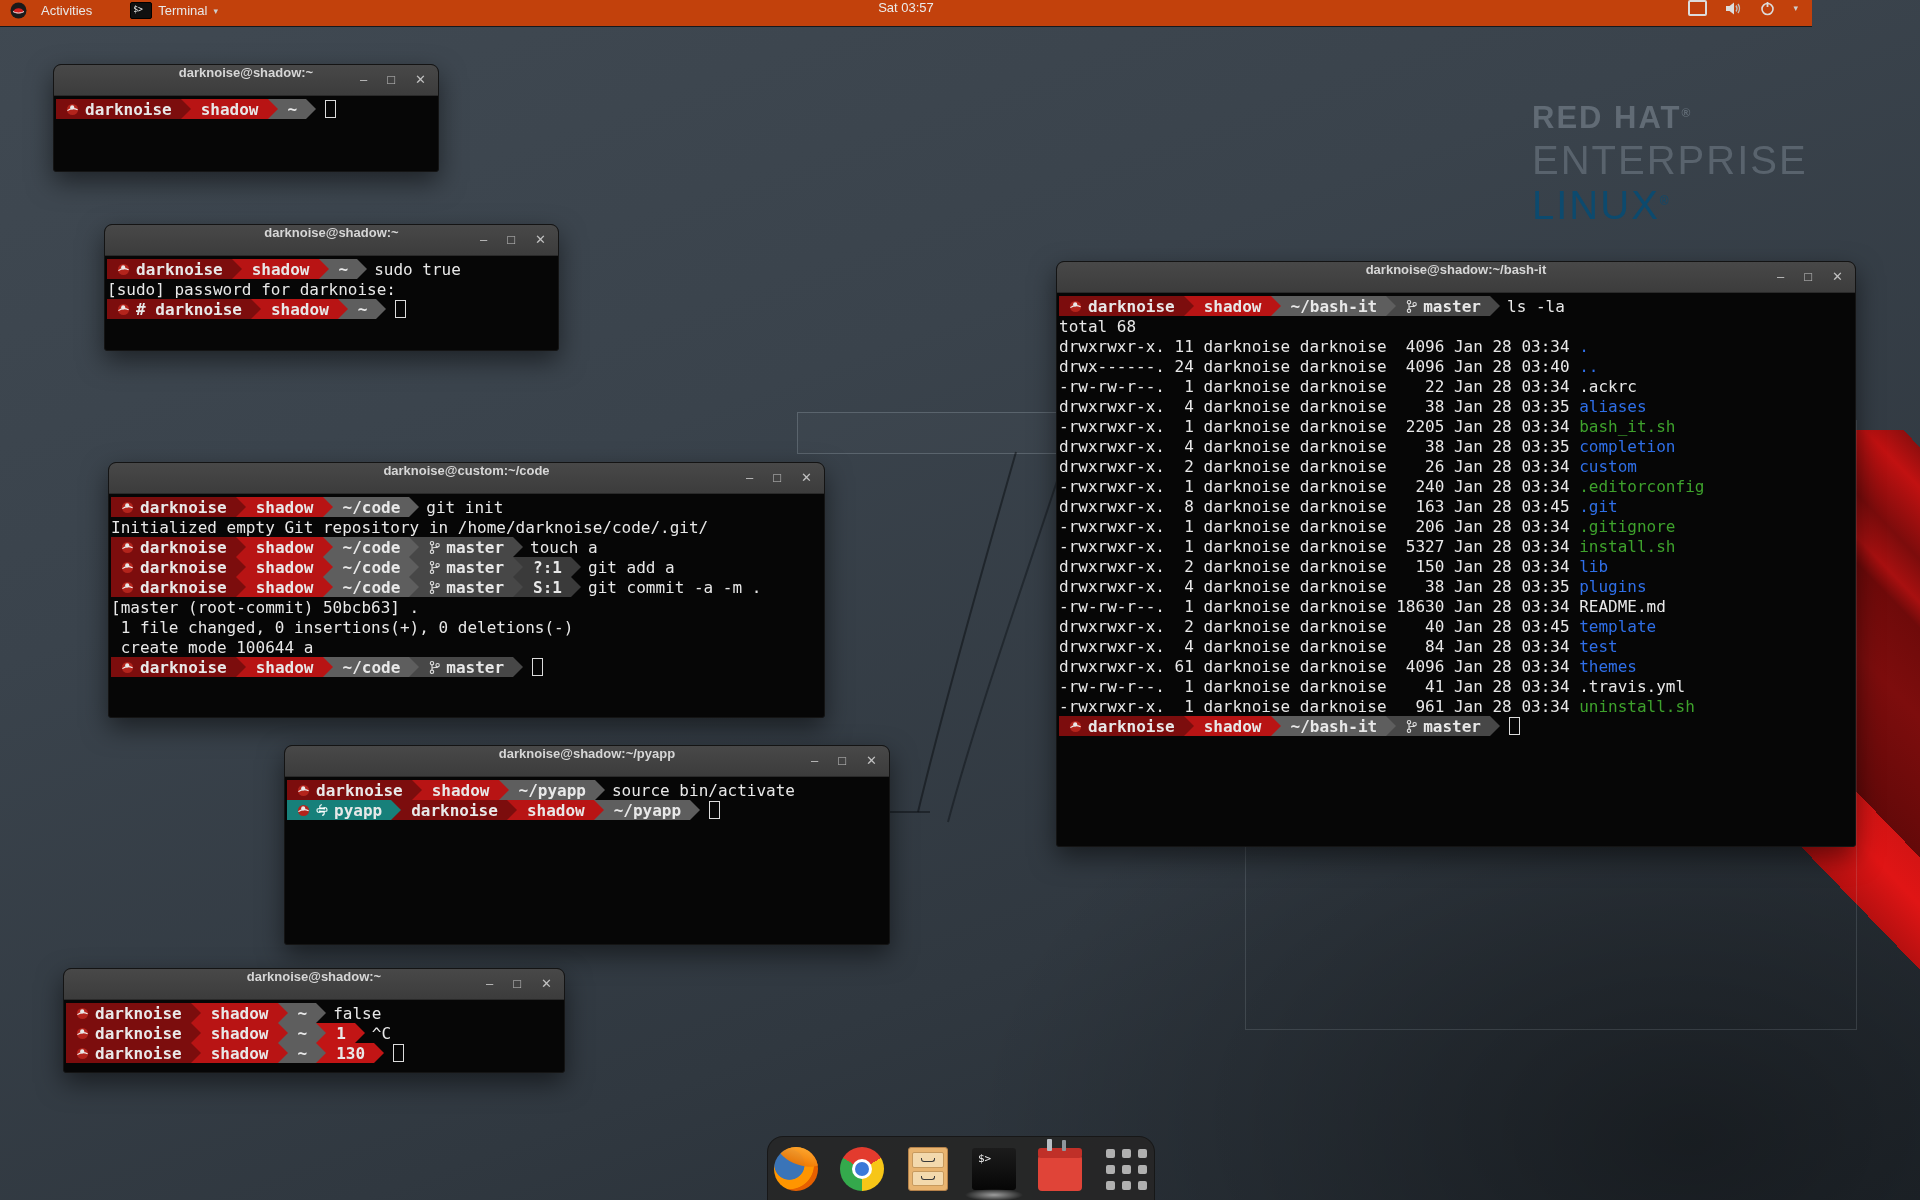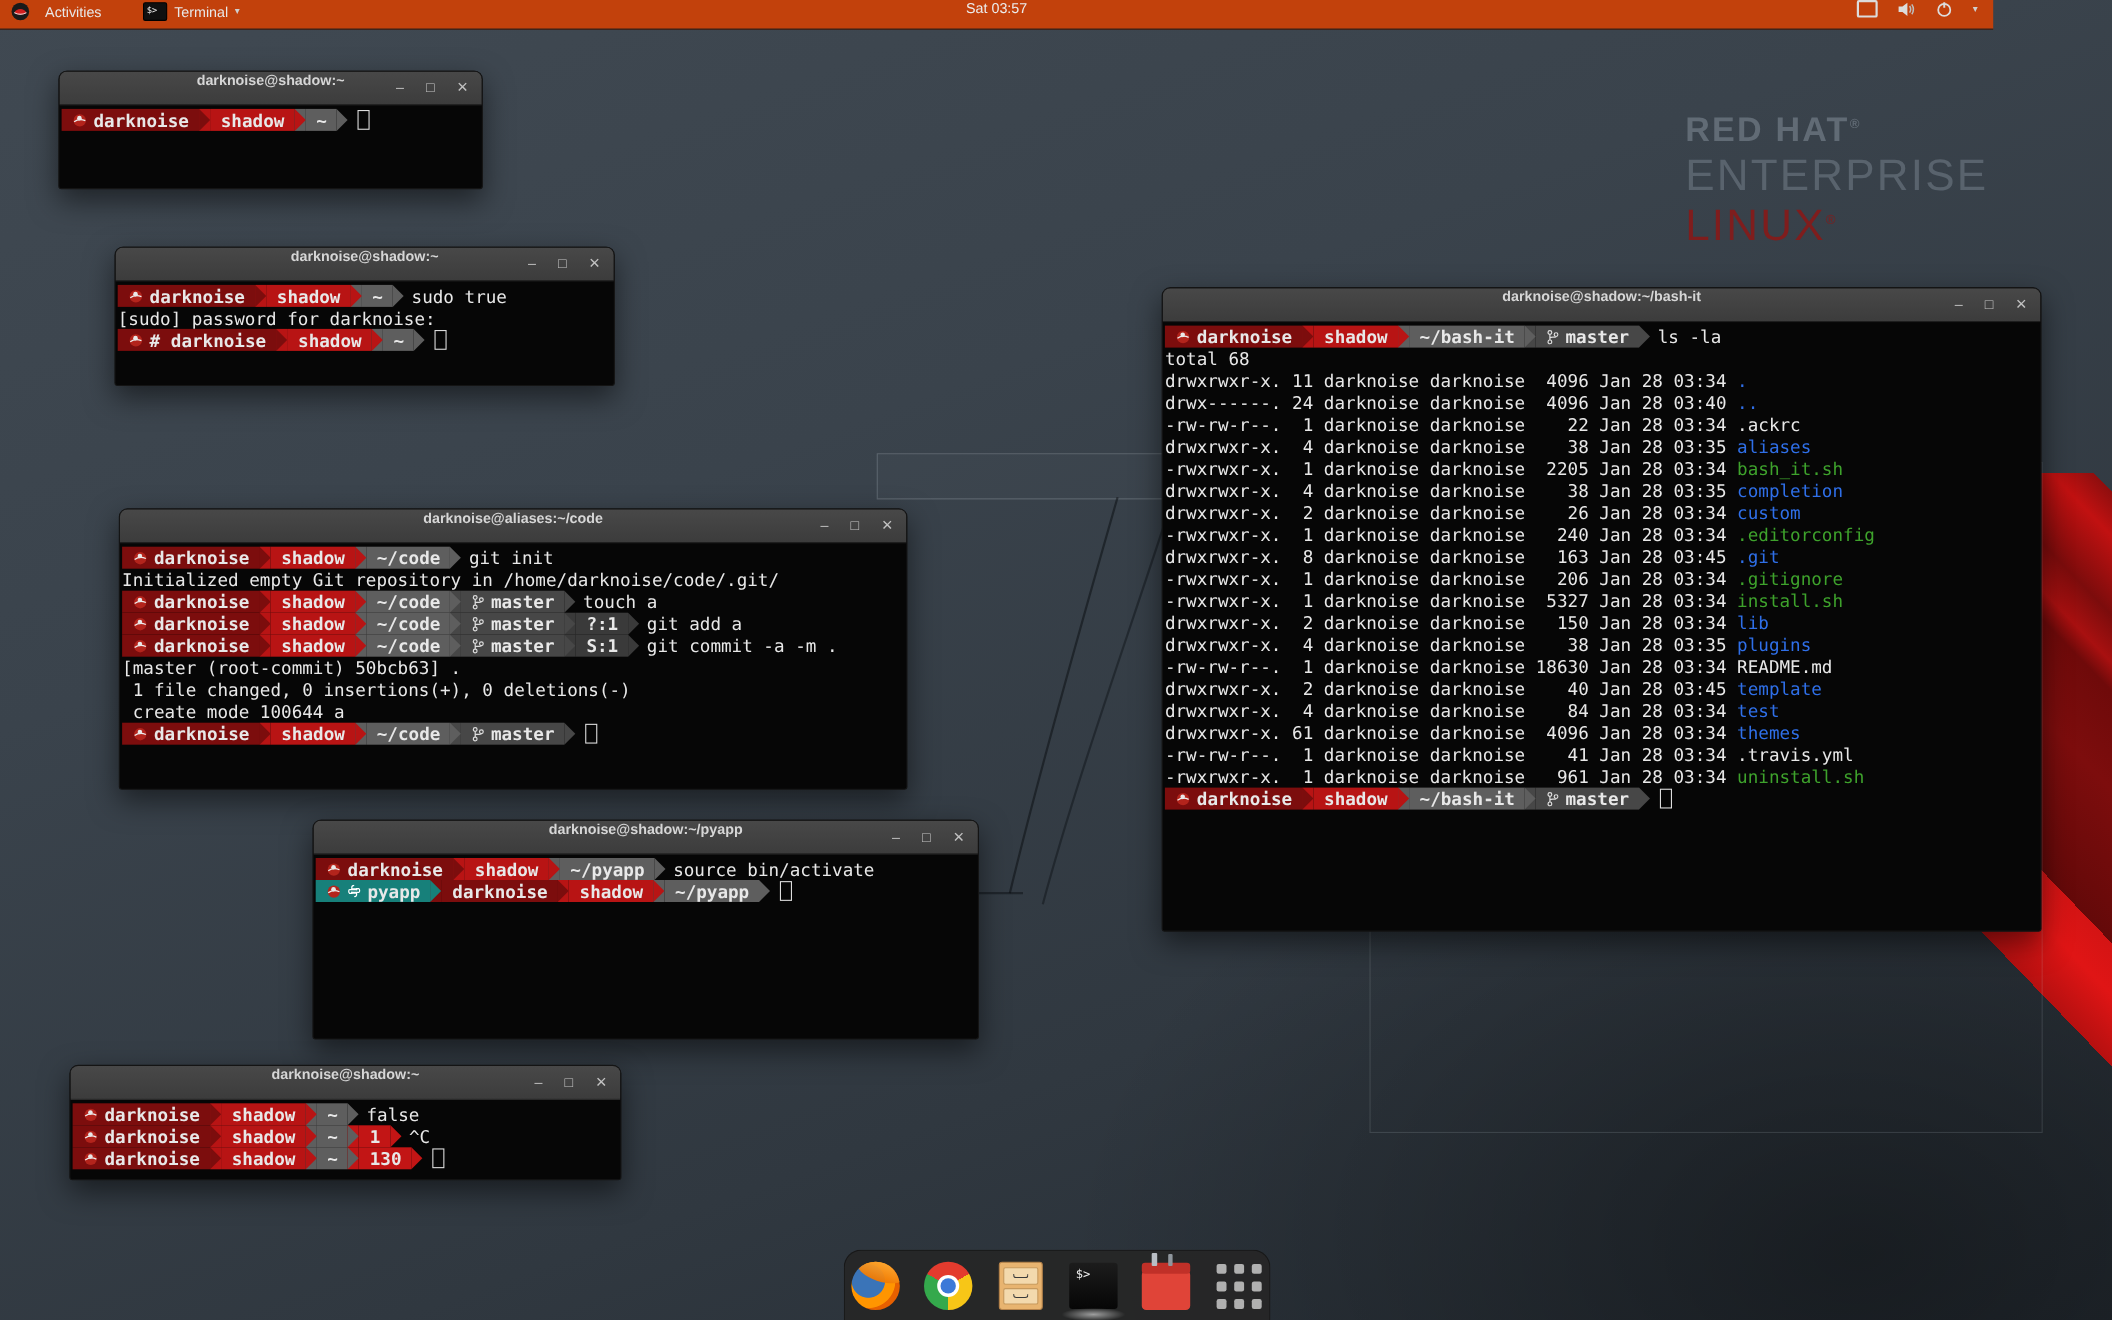"LINUX®" .brand .l3 { color: #7f1d1d -> #0c4a6e }
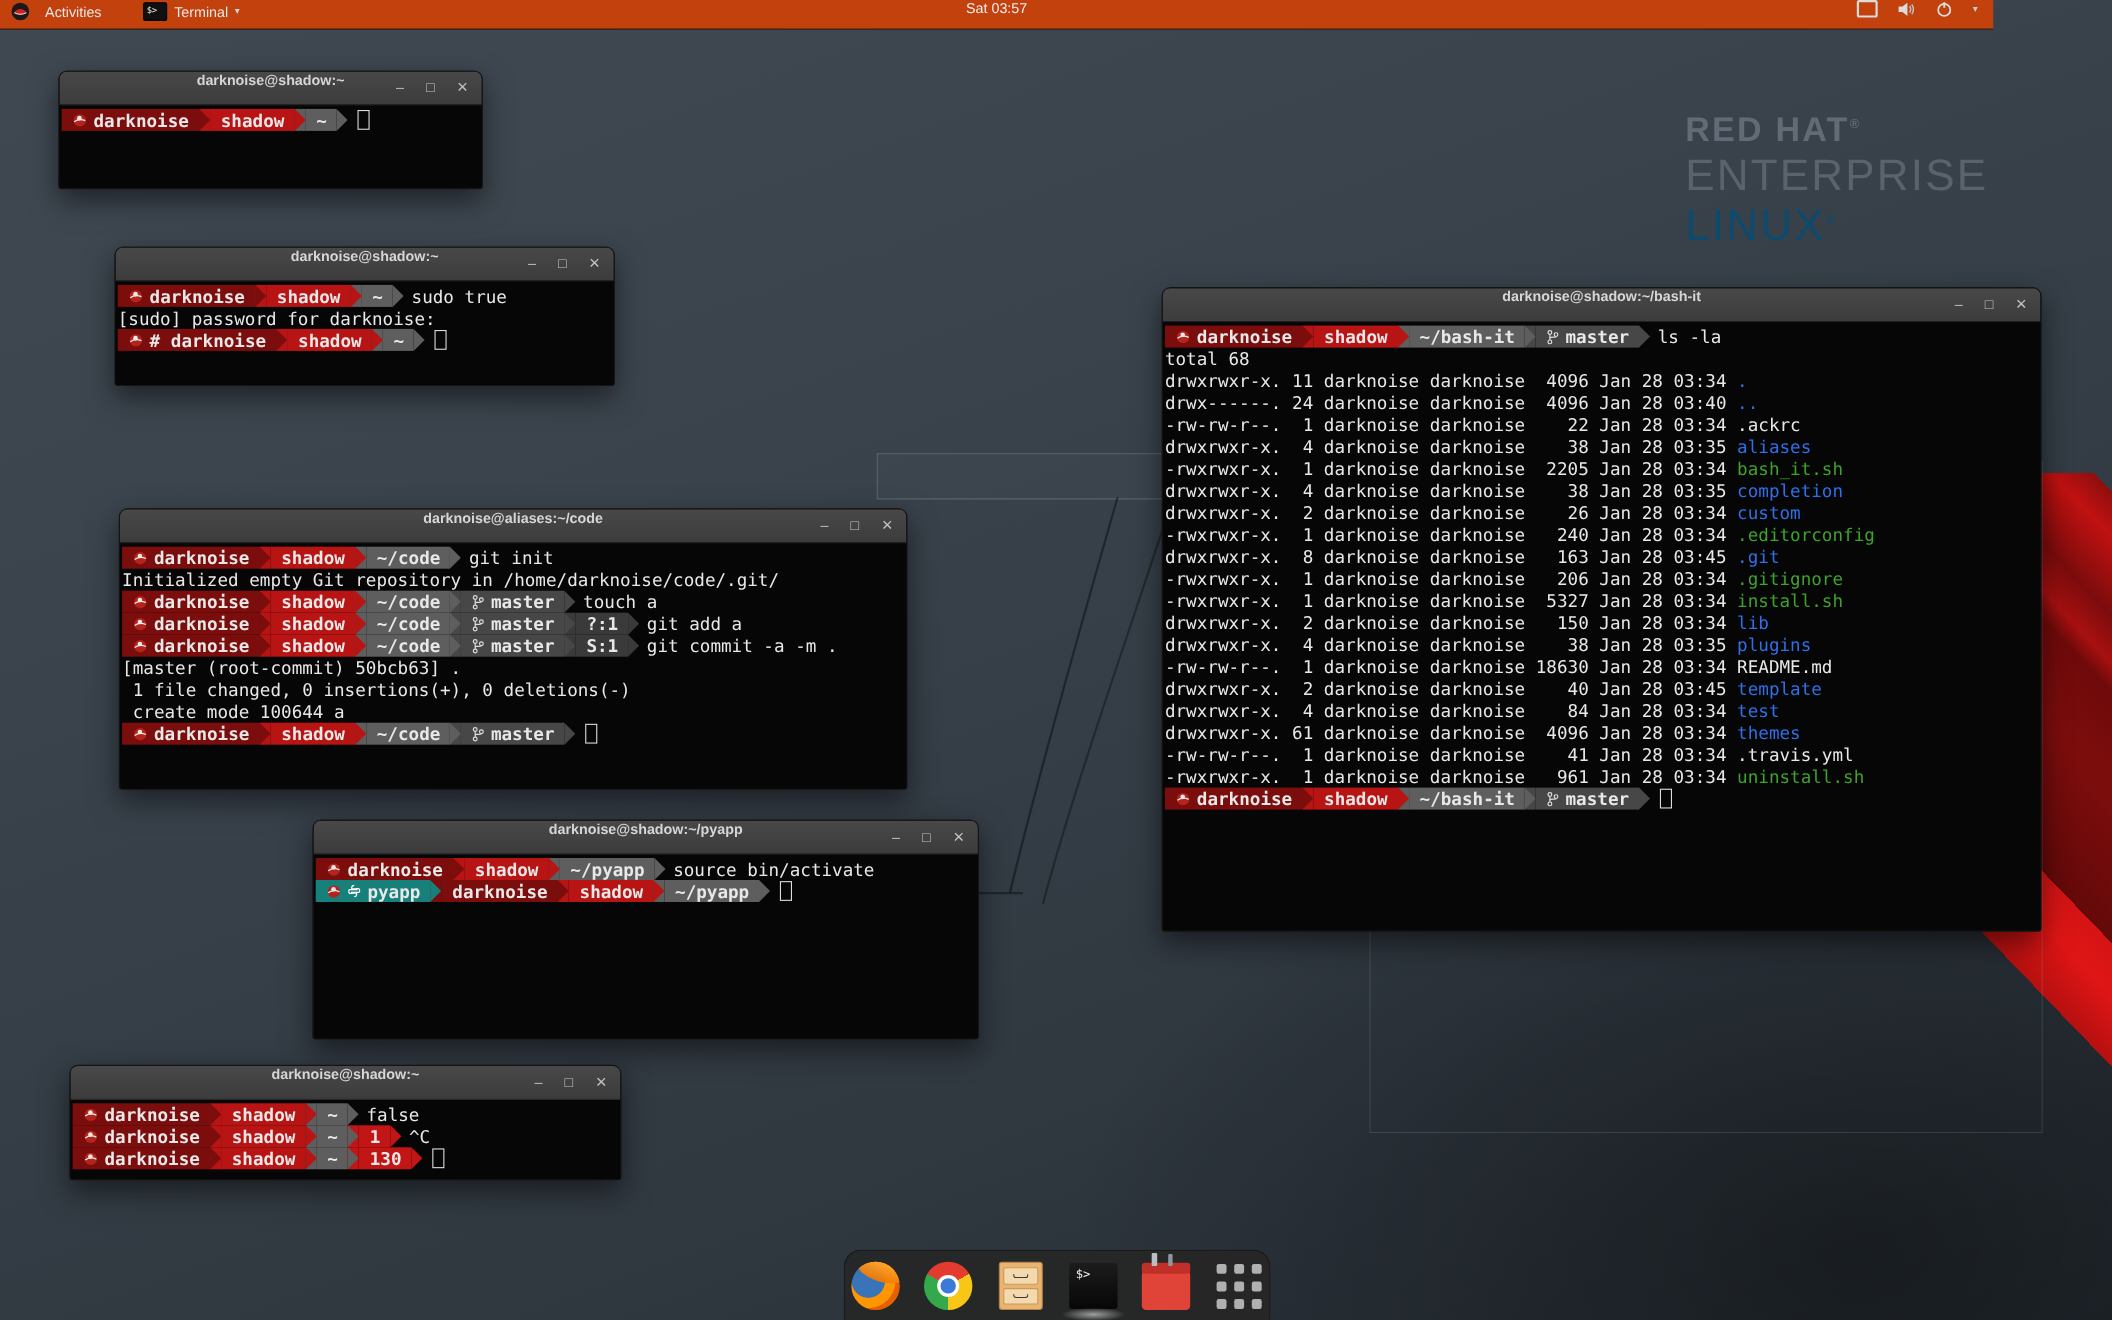"darknoise@aliases:~/code" span.ttitle { text: darknoise@aliases -> darknoise@custom }
